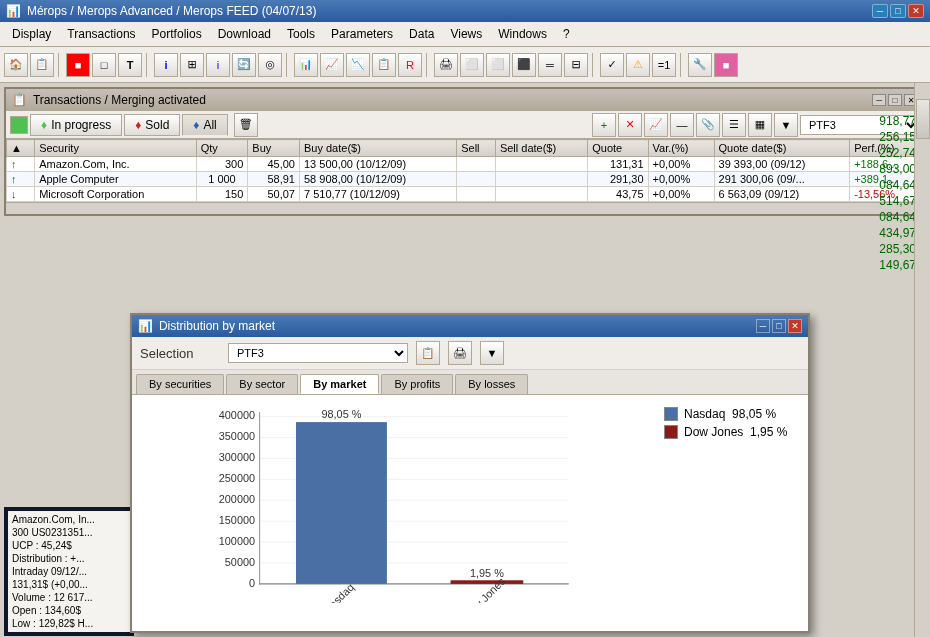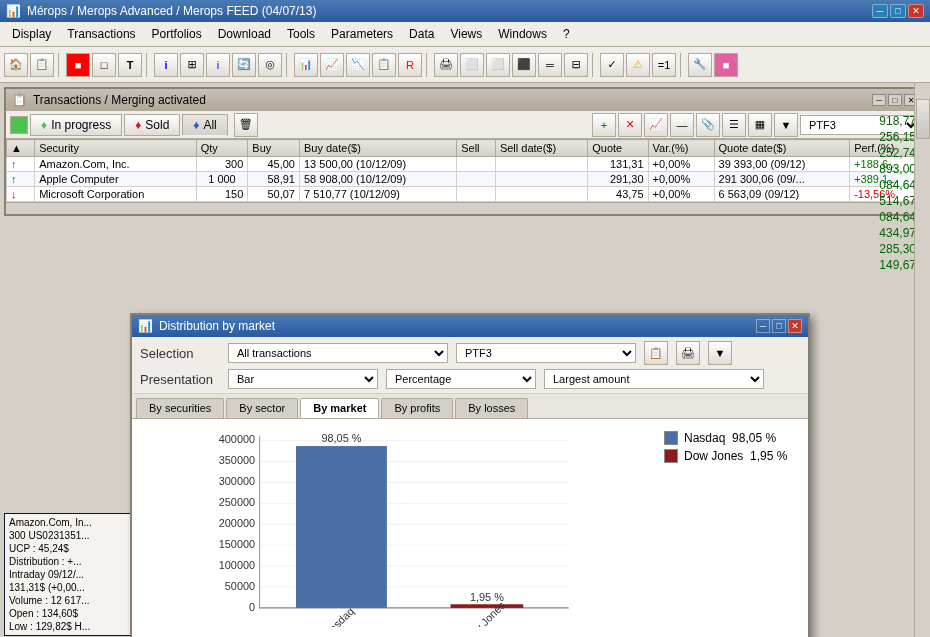"All transactions" select.dialog-select { html: <select> <option>All transactions</option> </select> -> none }
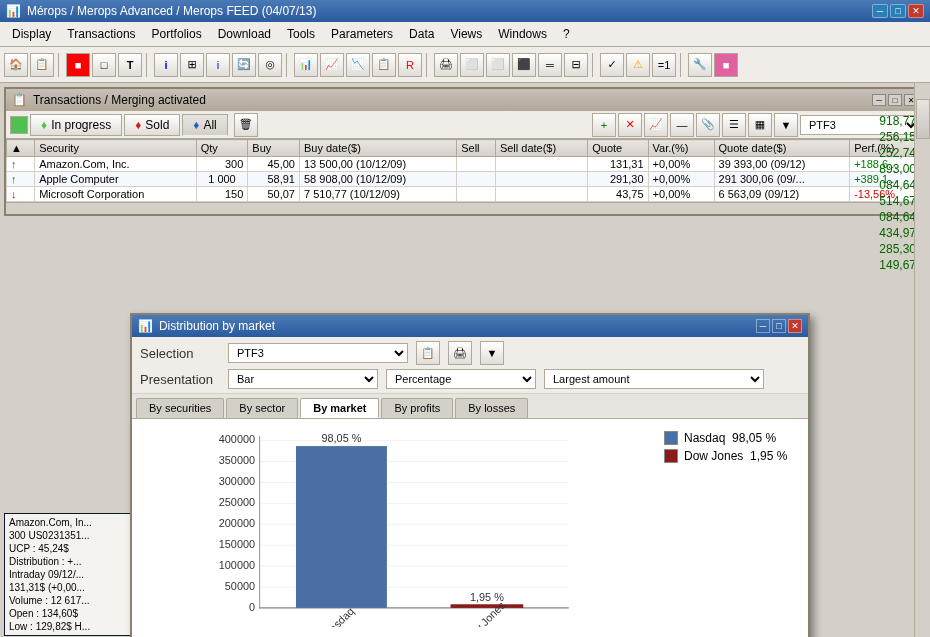"Presentation" div.dialog-row { html: <div> <span>Presentation</span> <select> <option>Bar</option> </select> <select> <option>Percentage</option> </select> <select> <option>Largest amount</option> </select> </div> -> none }
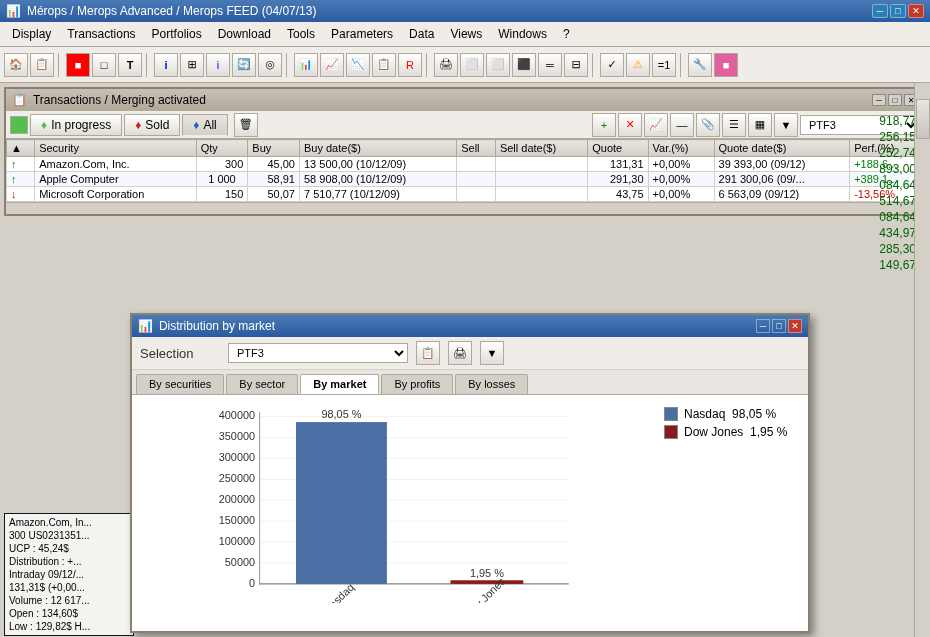"Amazon.Com, In..." .info-panel { border: 1px solid #0f172a -> 4px solid #0f172a }
